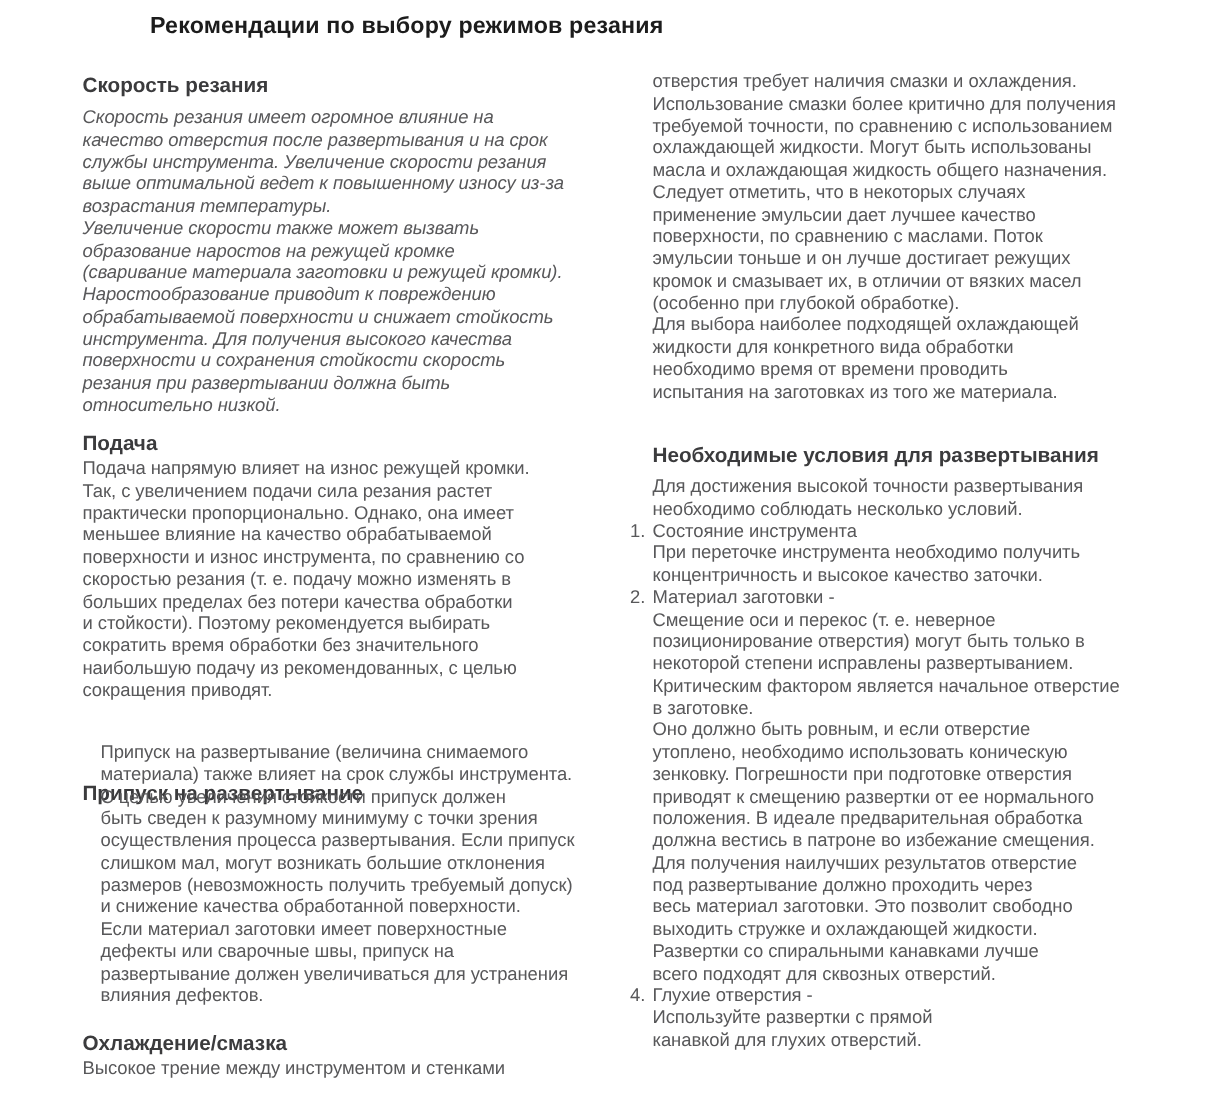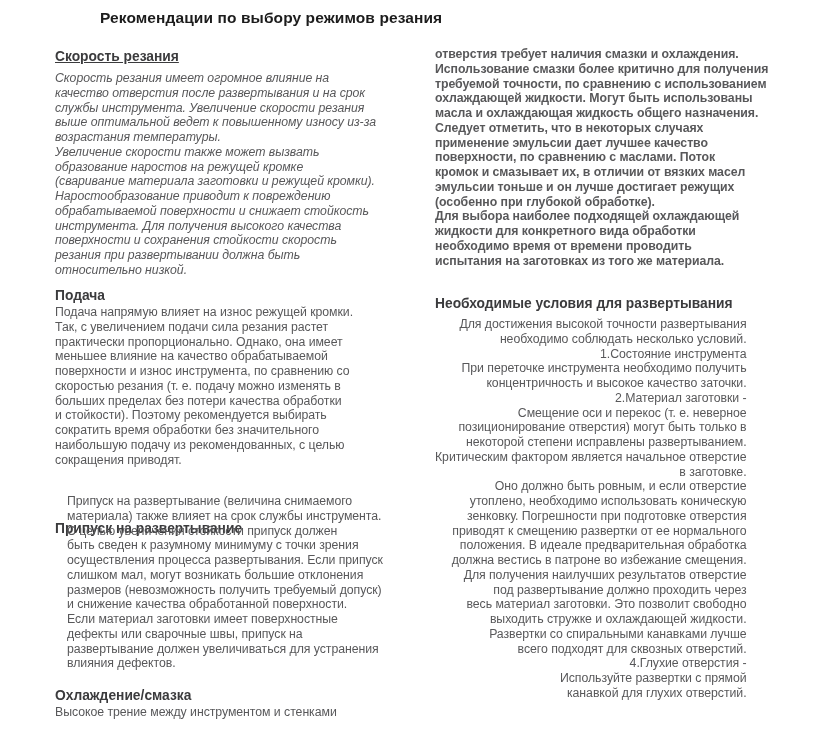"Скорость резания" .h-speed { text-decoration: underline -> none }
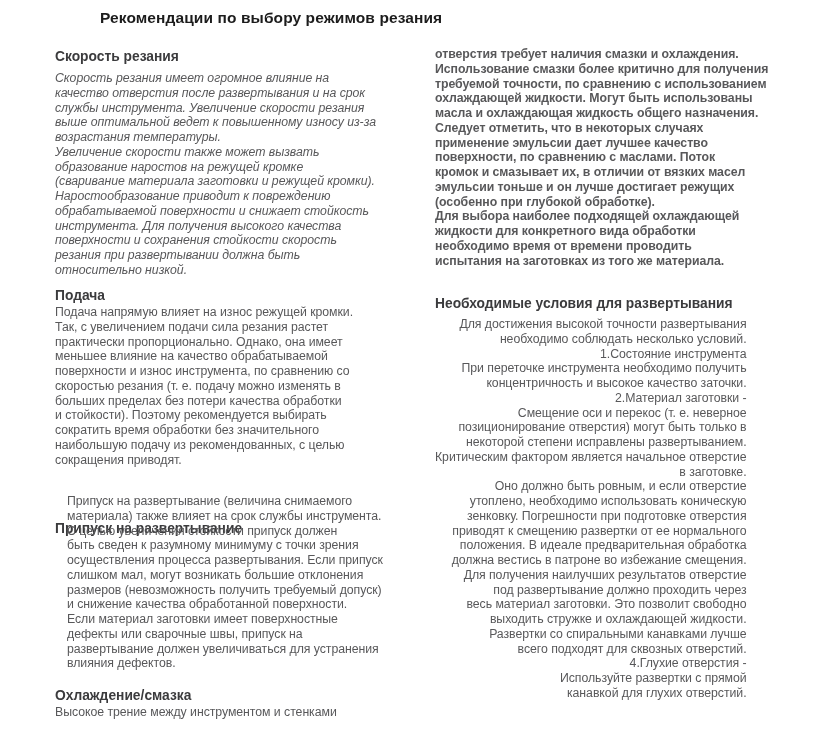"отверстия требует наличия смазки и" .l-cont { font-weight: bold -> none }
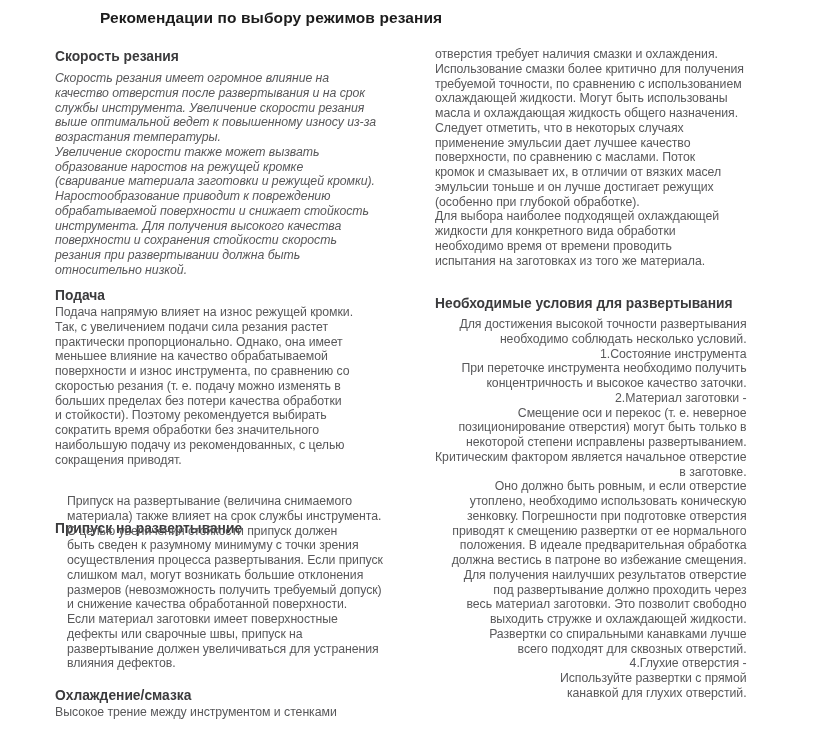"кромок и смазывает их, в" div.ln { order: before "эмульсии тоньше и он лучше" -> after "эмульсии тоньше и он лучше" }
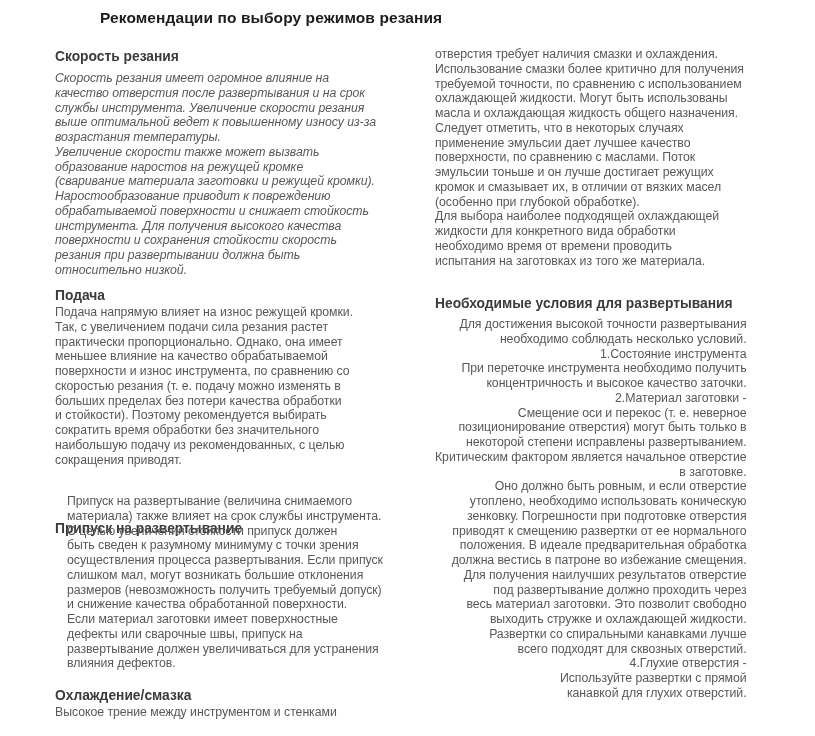"Для достижения высокой точности" .l-cond { text-align: right -> none }
